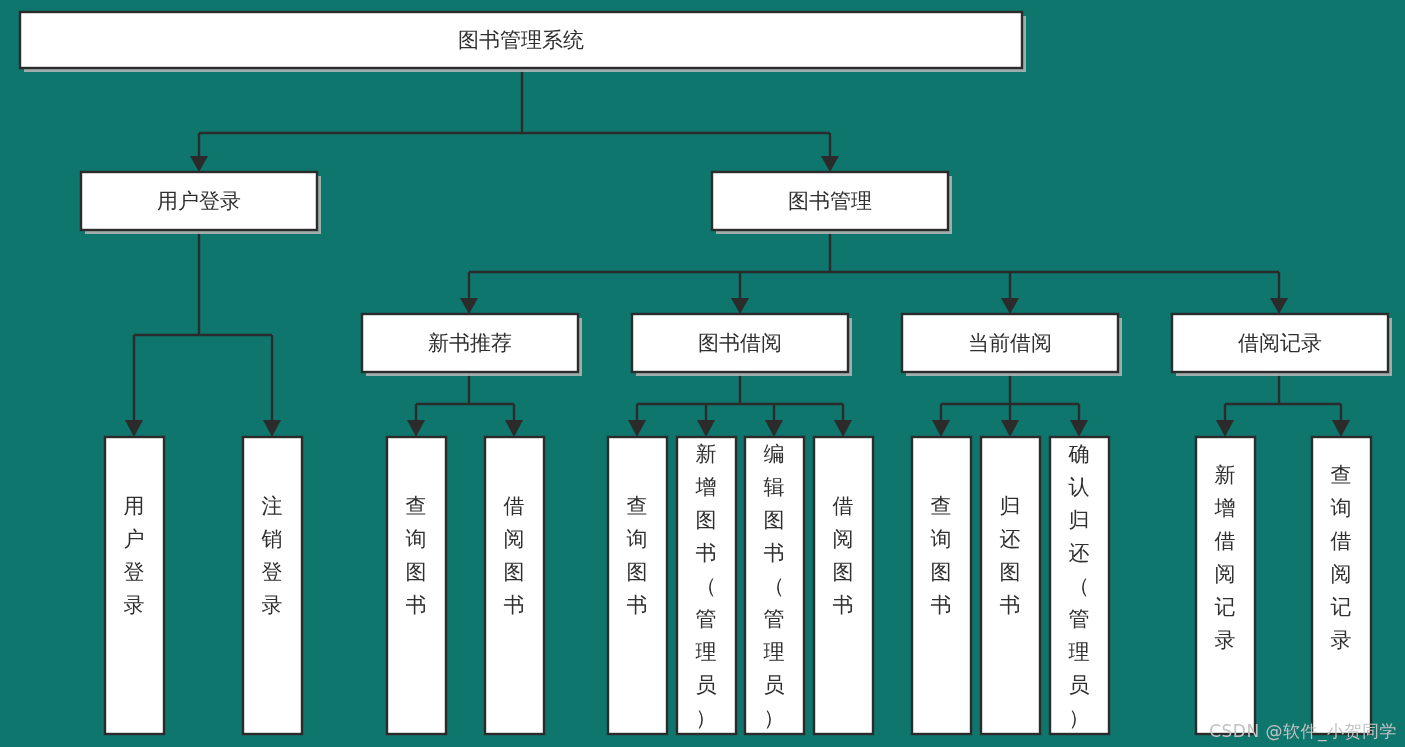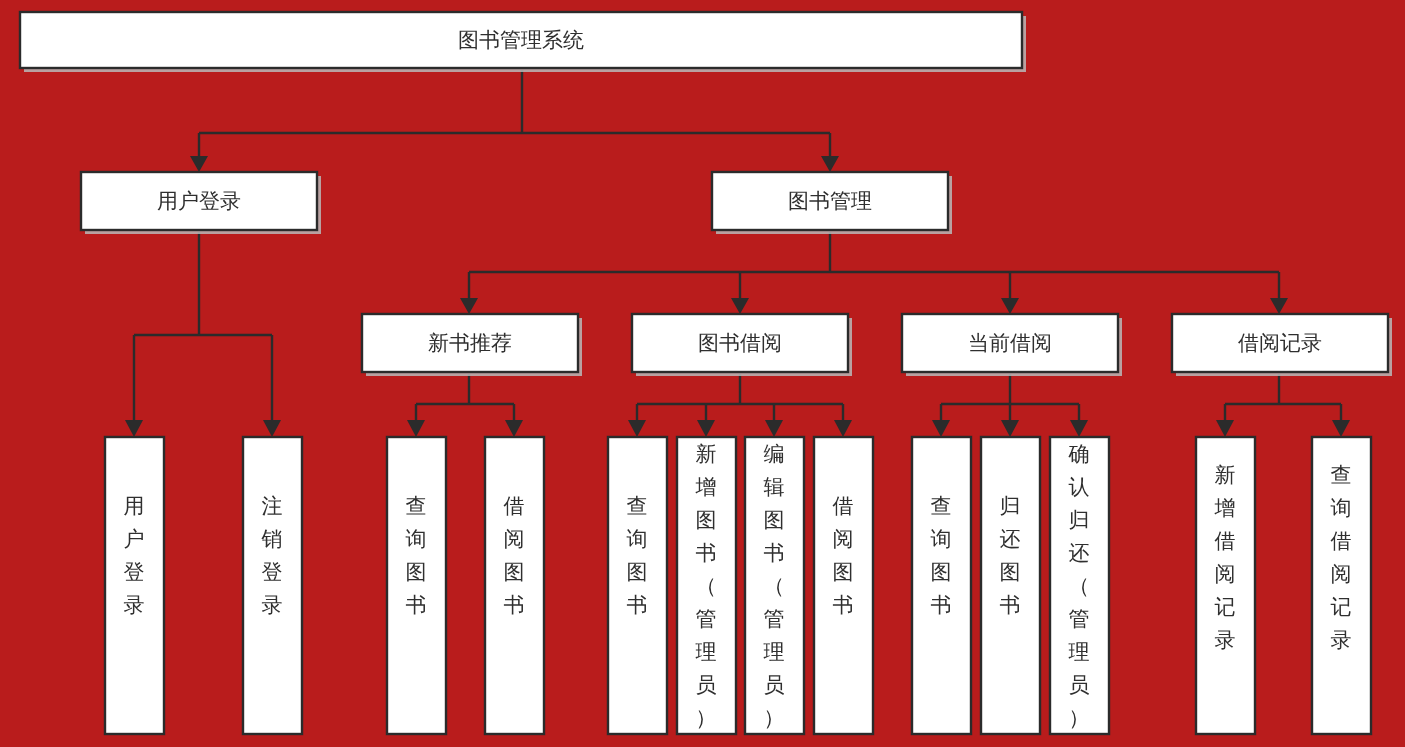"图书管理系统" #diagram-root { background: #b91c1c -> #0f766e }
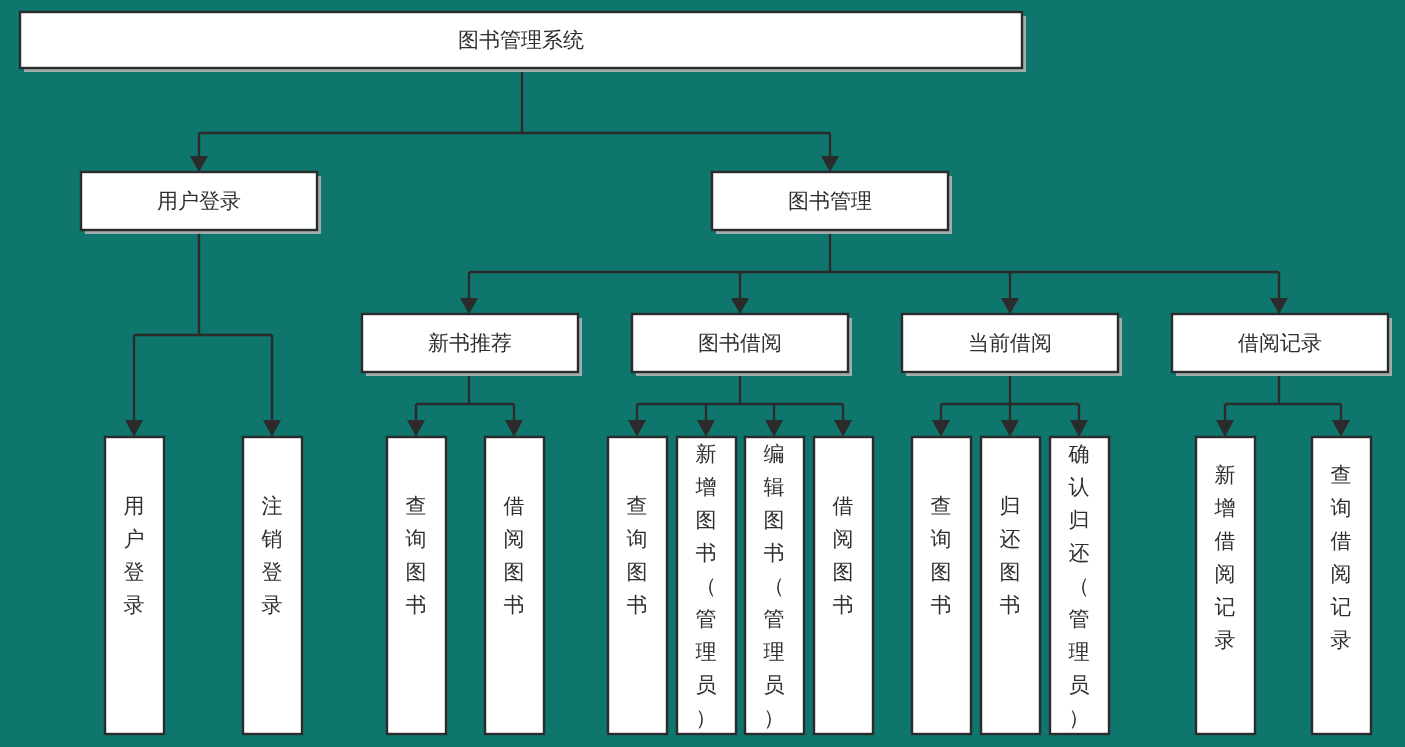"CSDN @软件_小贺同学" div.watermark { html: none -> <div>CSDN @软件_小贺同学</div> }
